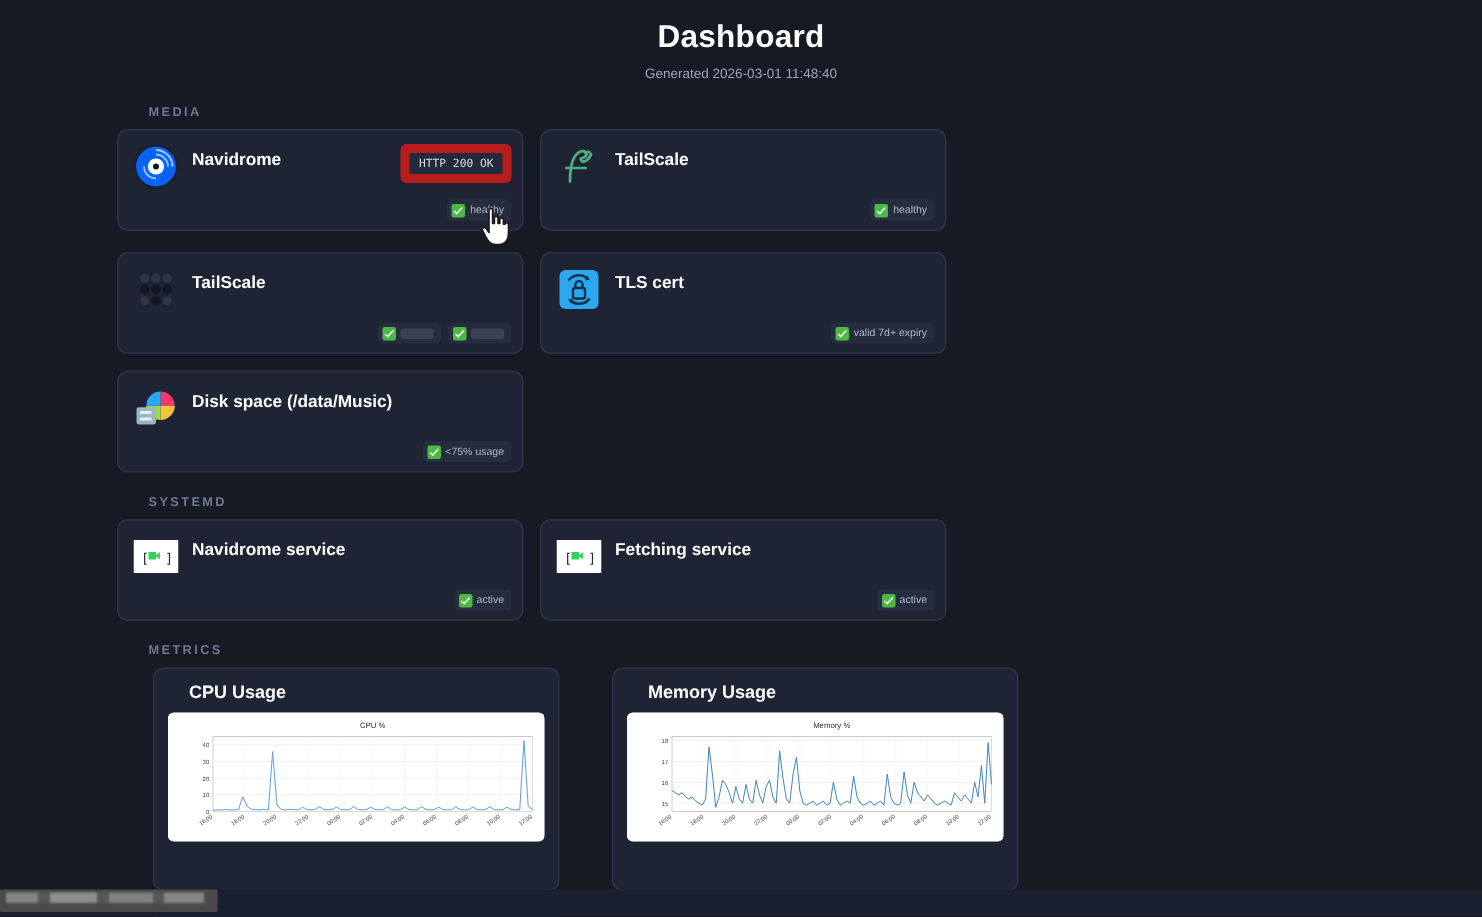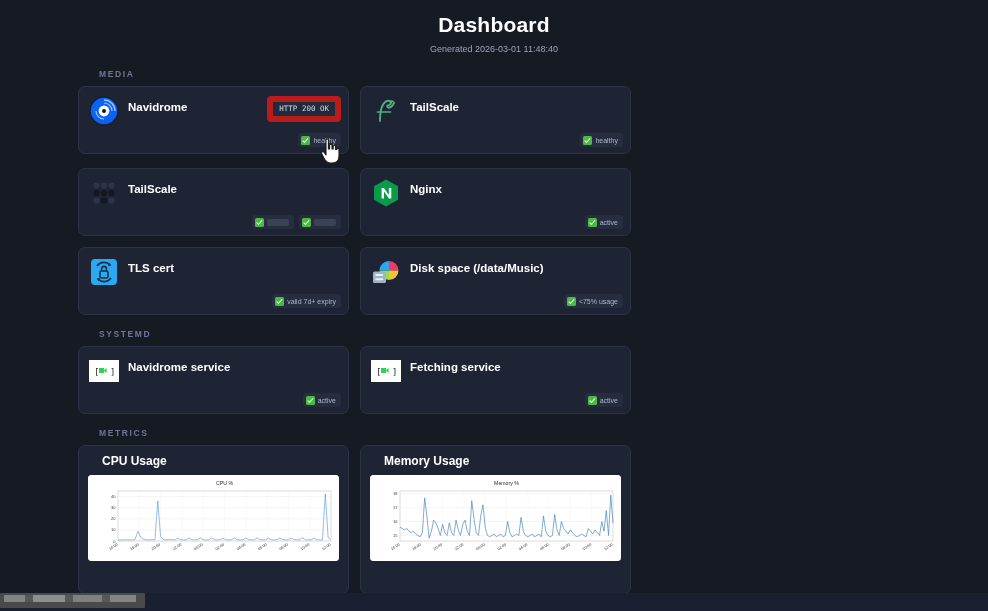"Nginx" div.card { html: <div> <div> <svg> <path></path> <path></path> </svg> </div> <div>Nginx</div> <div> <div> <span></span> <span>active</span> </div> </div> </div> -> none }
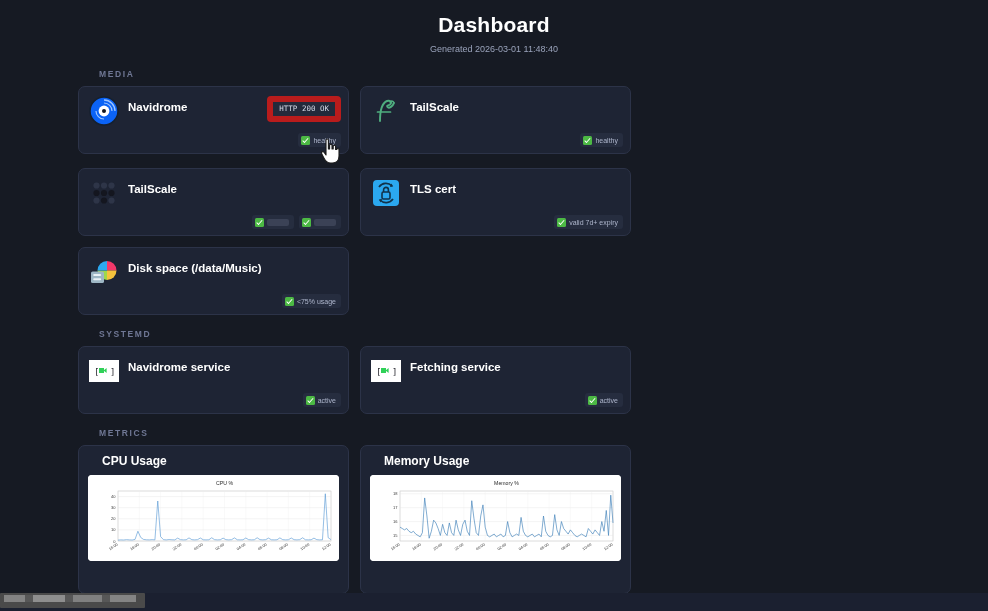"CPU Usage" .mcard { margin-left: none -> 24px }
